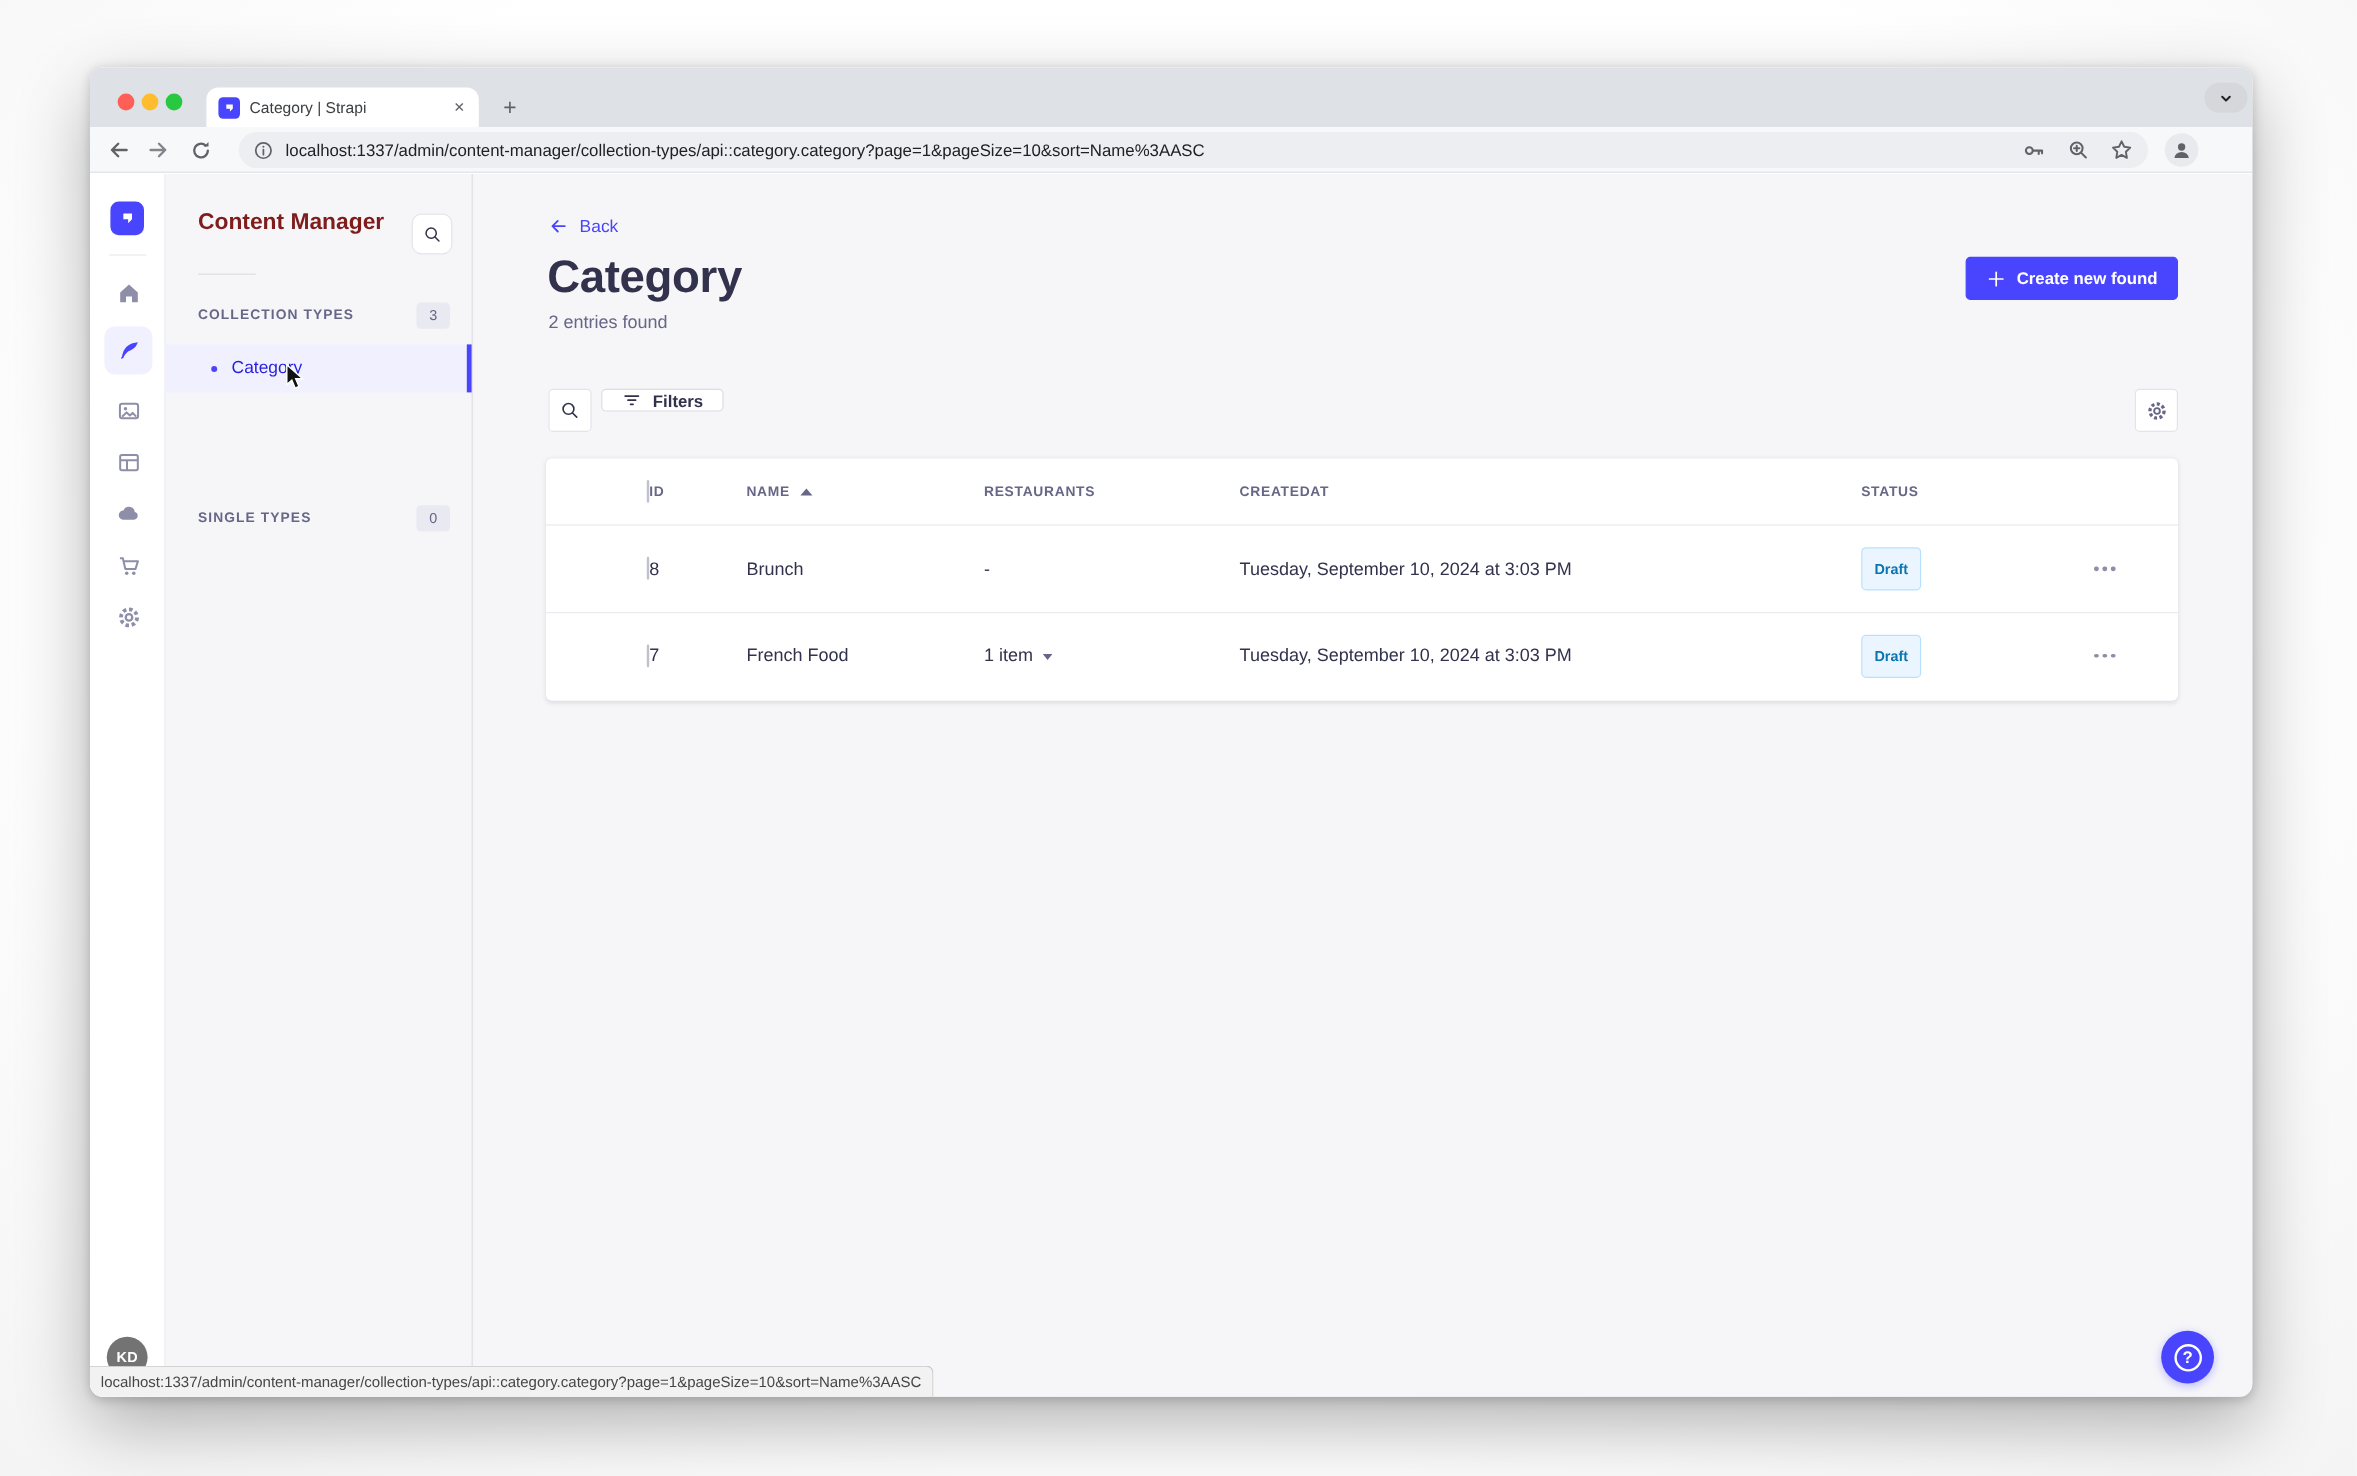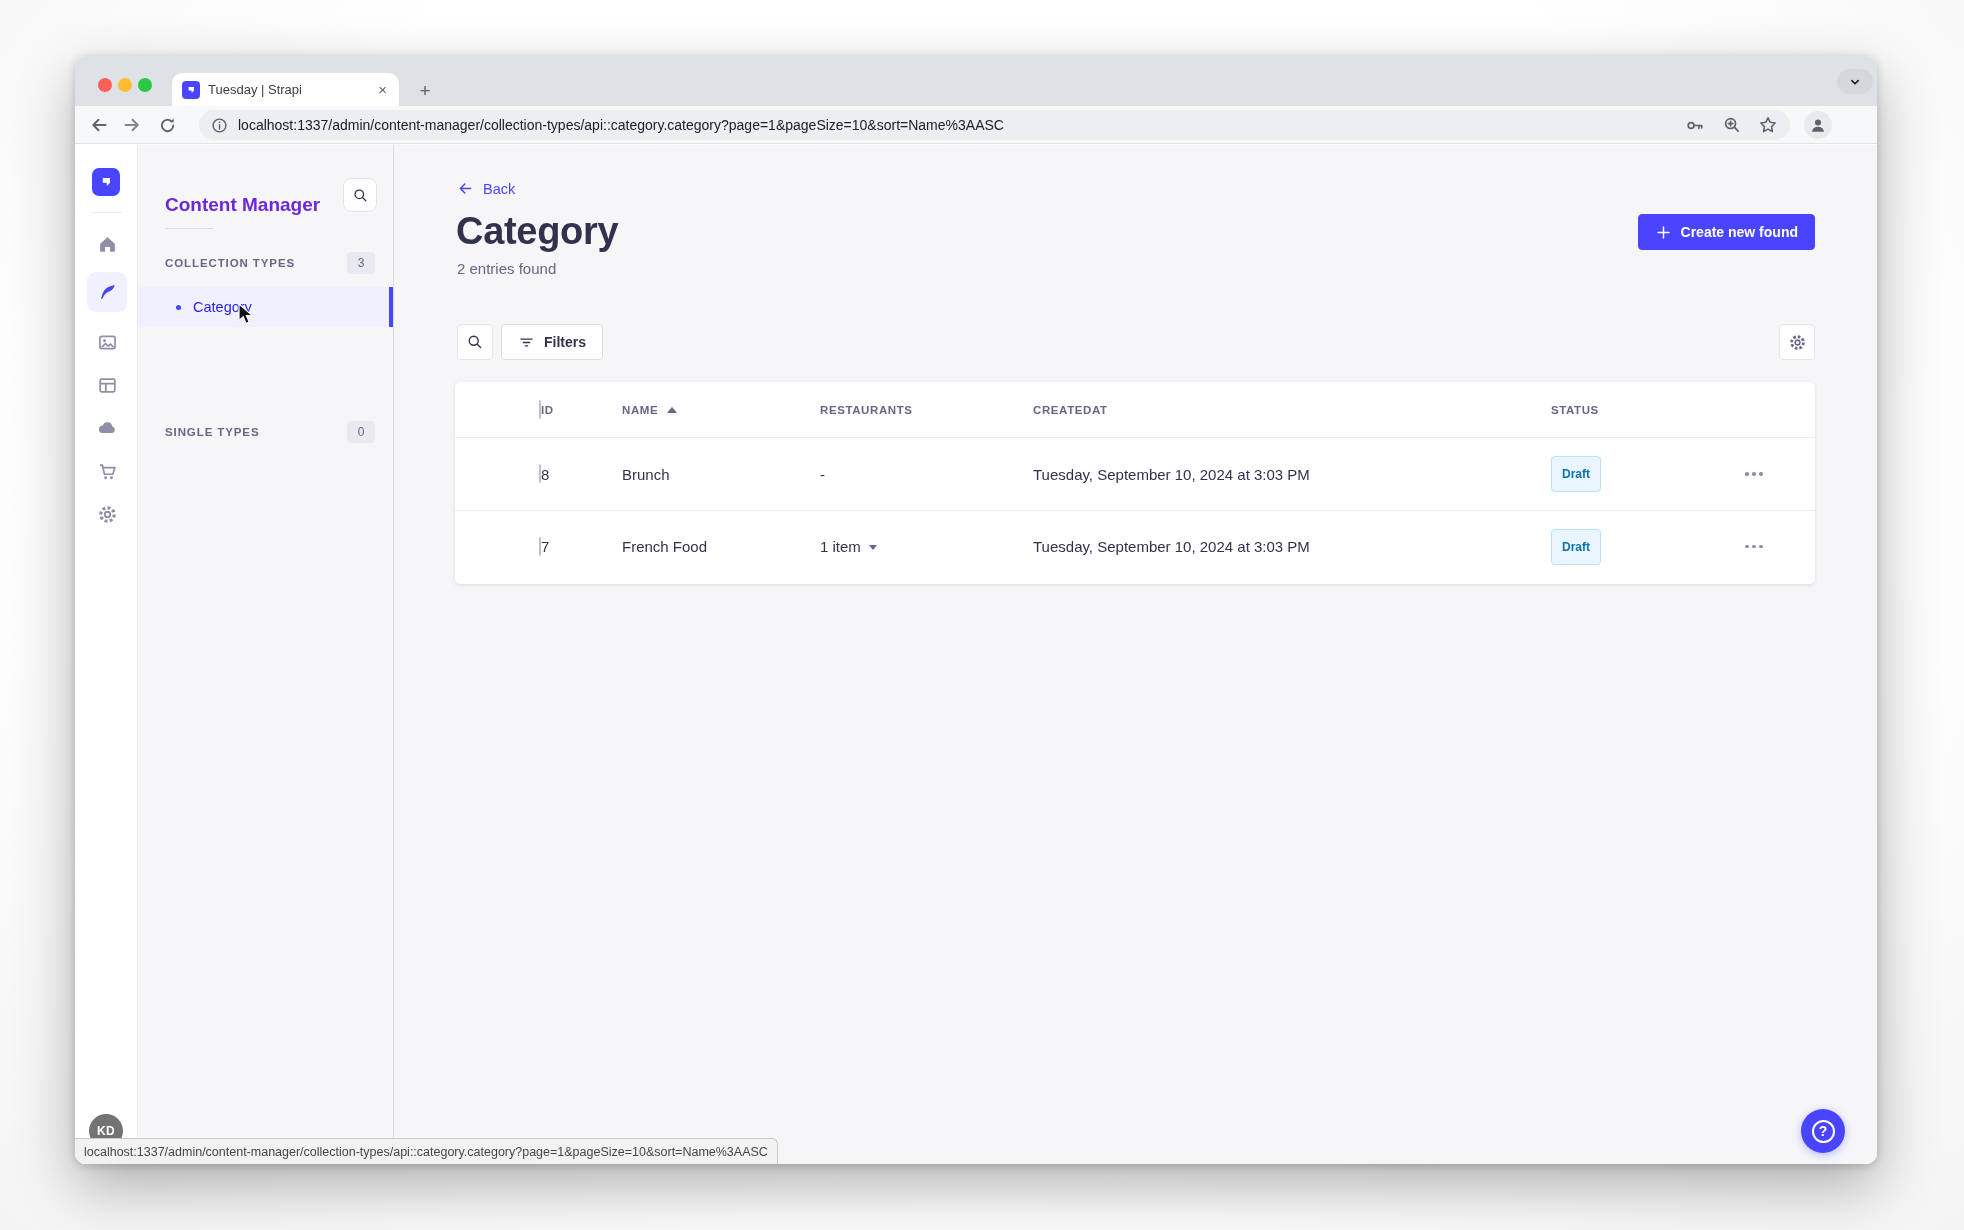"Tuesday | Strapi" span.tab-title { text: Tuesday -> Category }
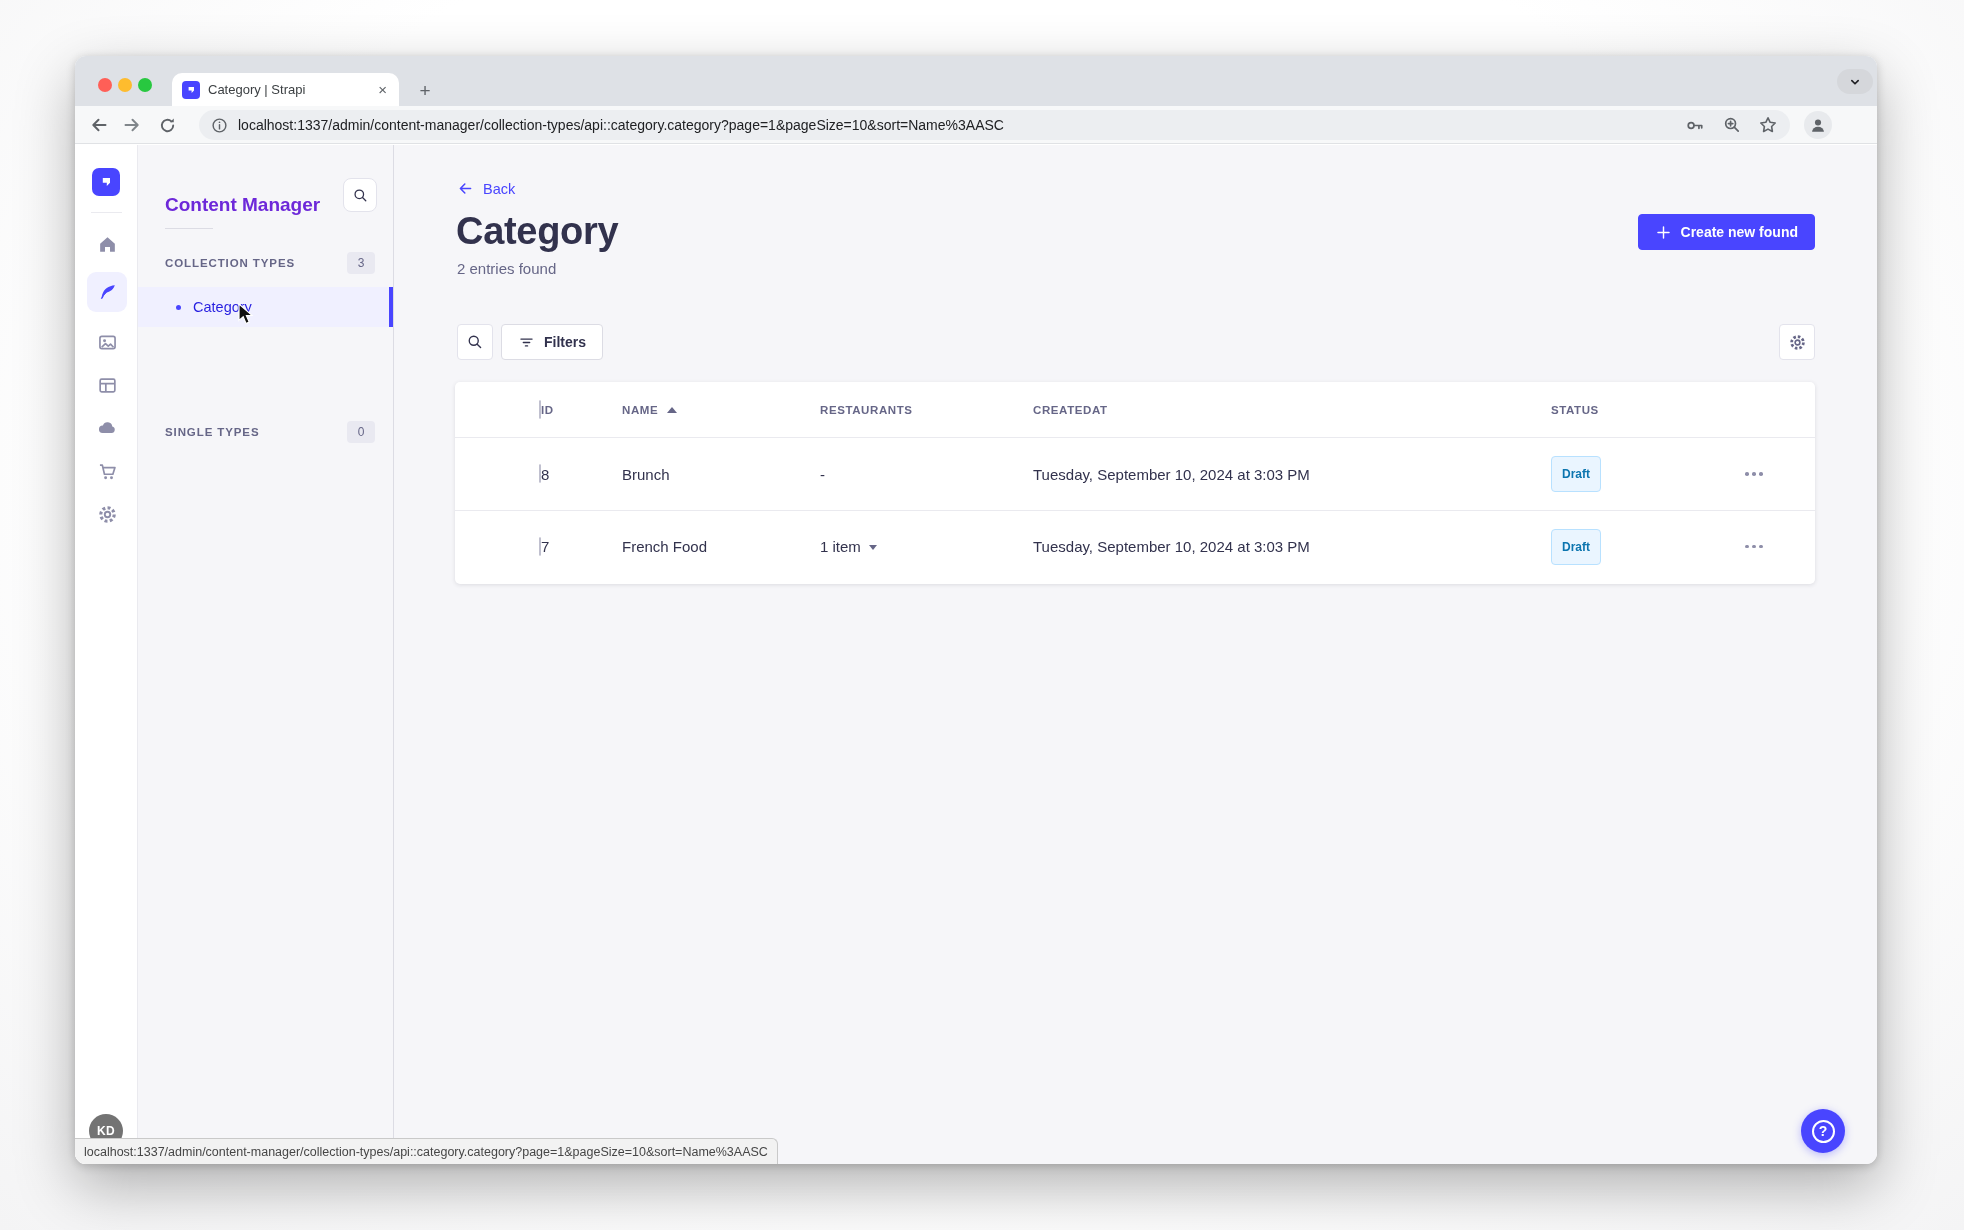"Content Manager" .subnav-title { color: #6d28d9 -> #7f1d1d; margin-top: 19px -> none }
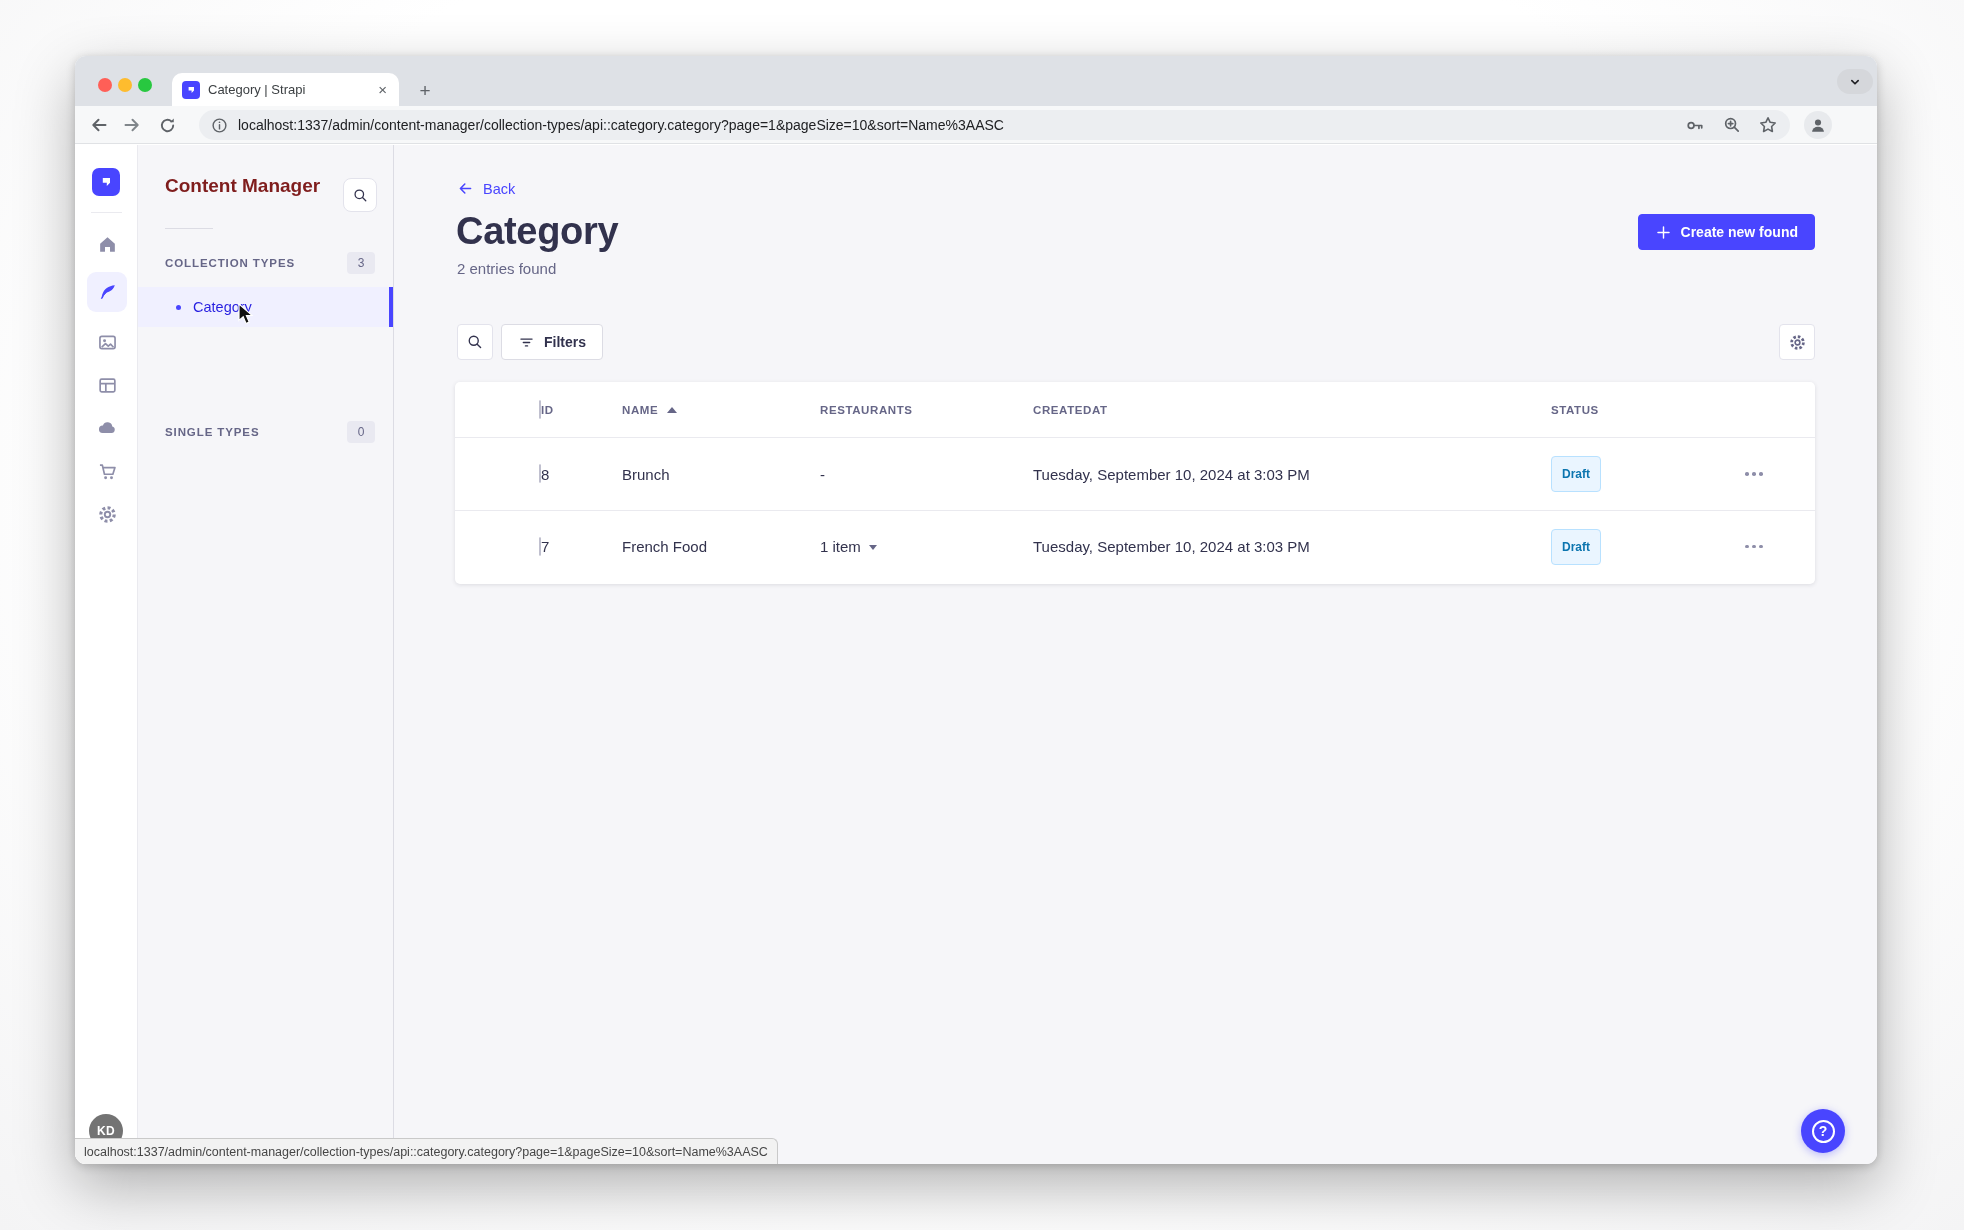"Filters" .filters-btn { height: 36px -> 19px }
